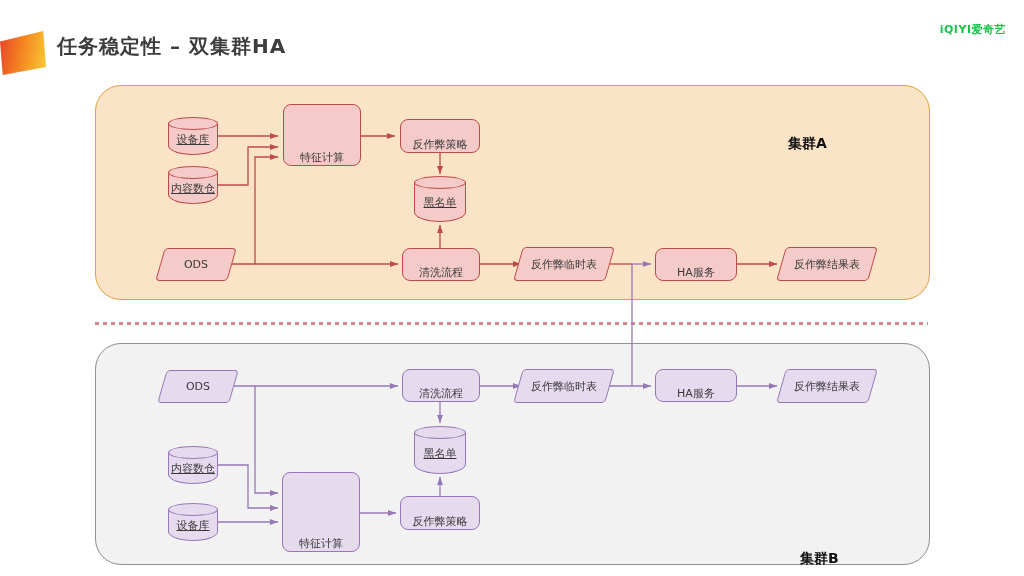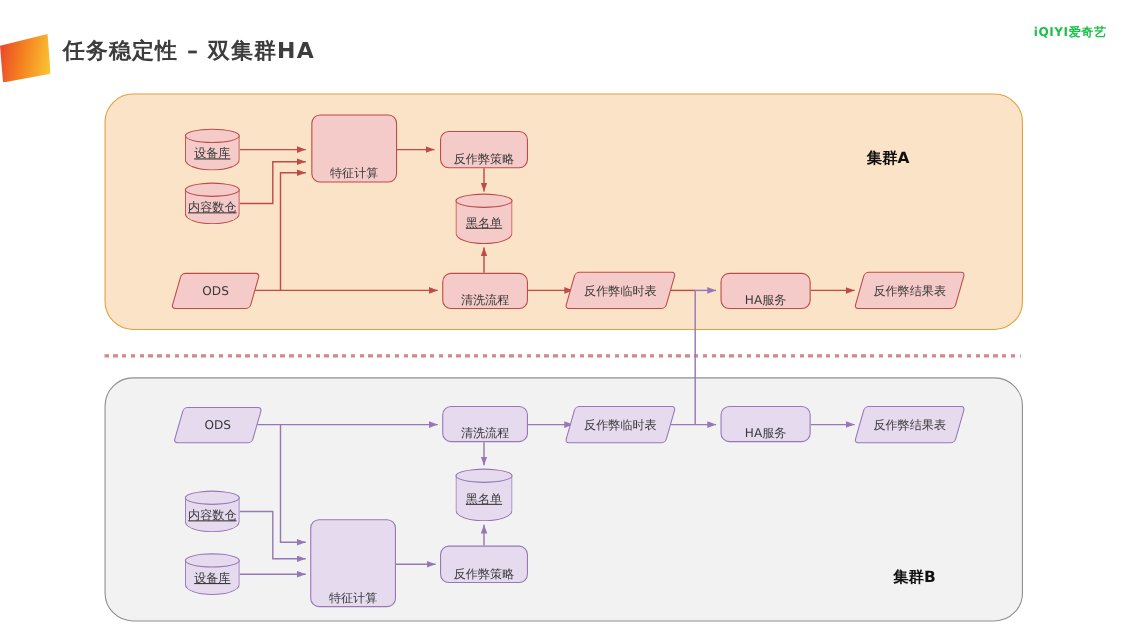"集群B" .cluster-label-b { margin-left: 12px -> none; top: 516px -> 550px }
